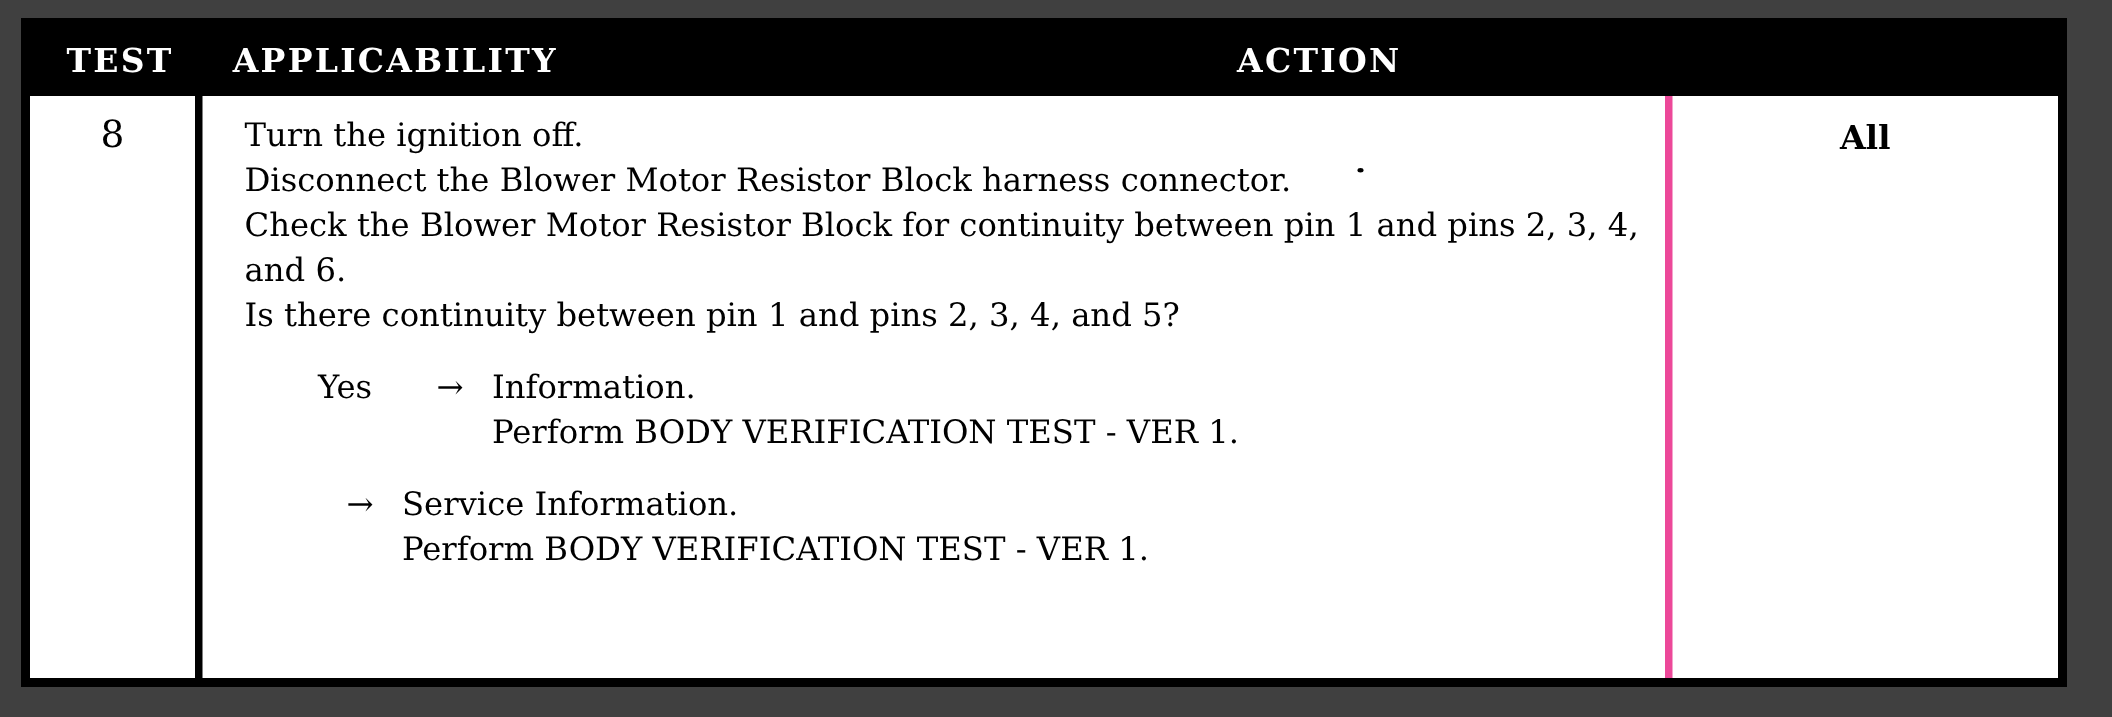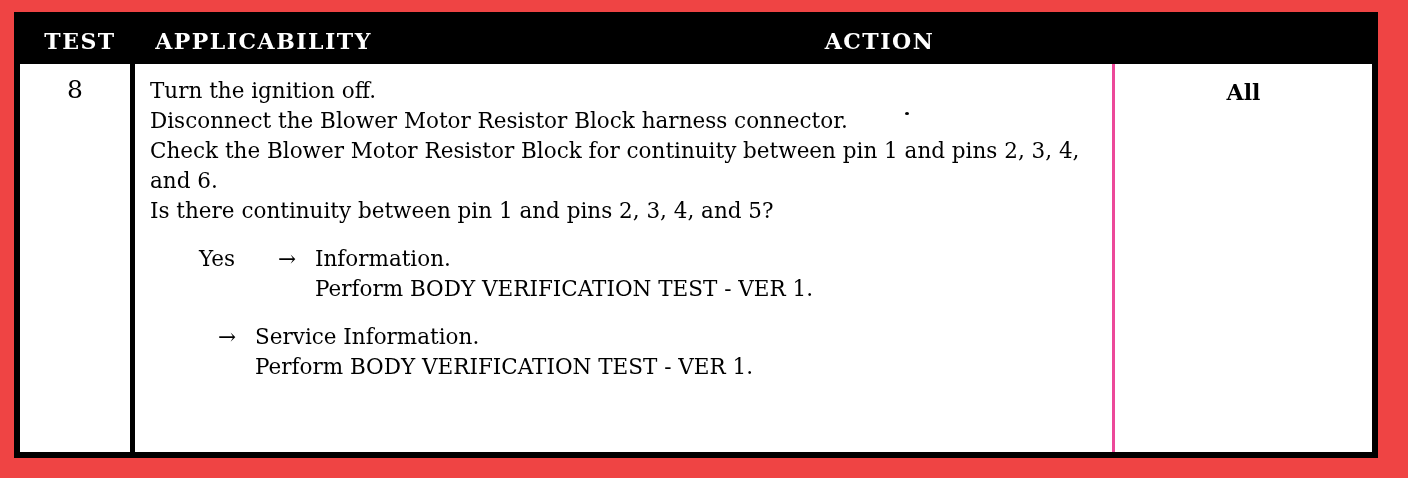"TEST" .page { background: #ef4444 -> #404040 }
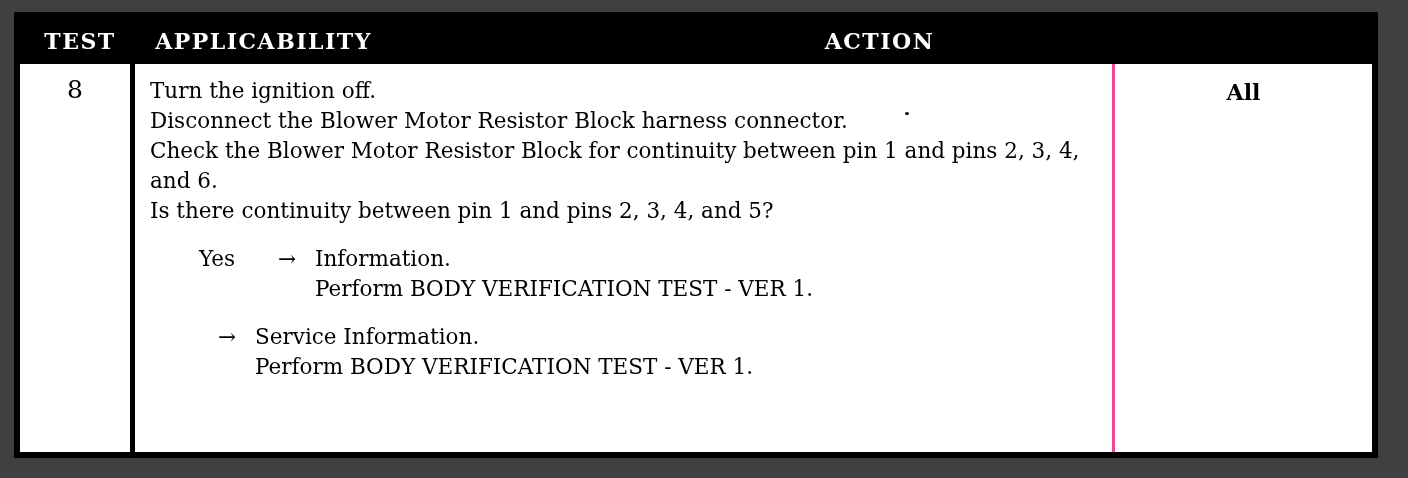"Turn the ignition off." .cell-action { border-right: 3px solid #ec4899 -> 5px solid #ec4899; padding: 12px 10px 0 15px -> 12px 10px 0 28px }
